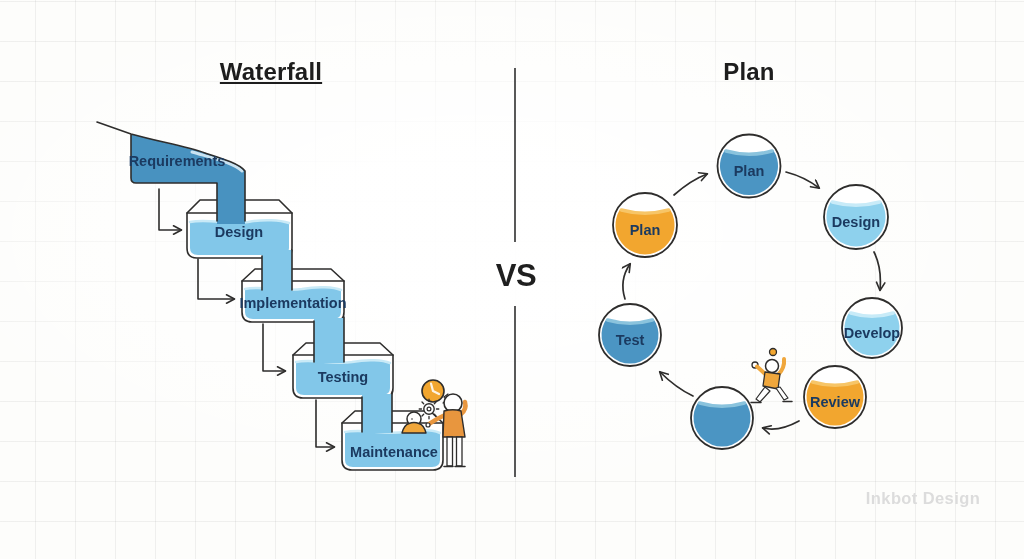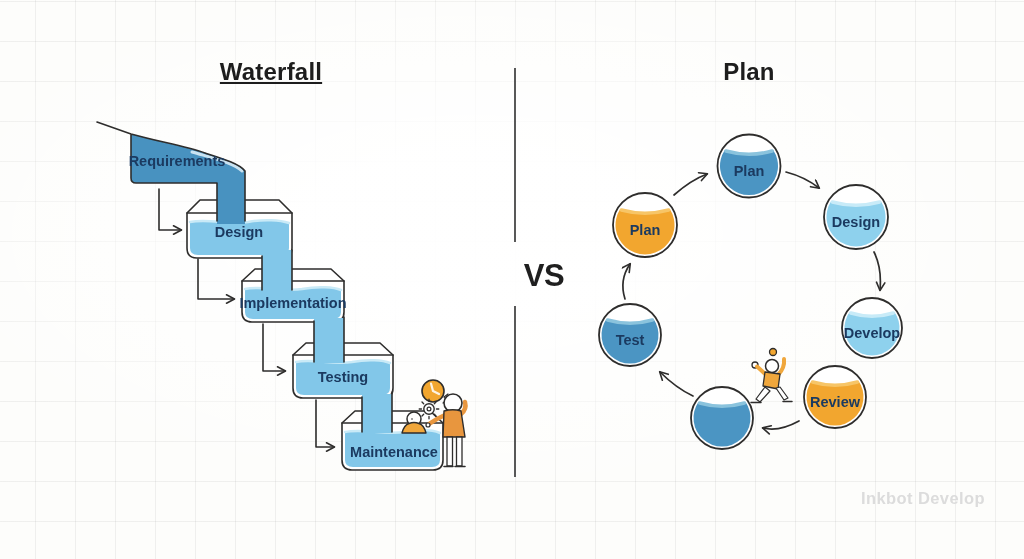"VS" .vs-label { left: 504px -> 476px }
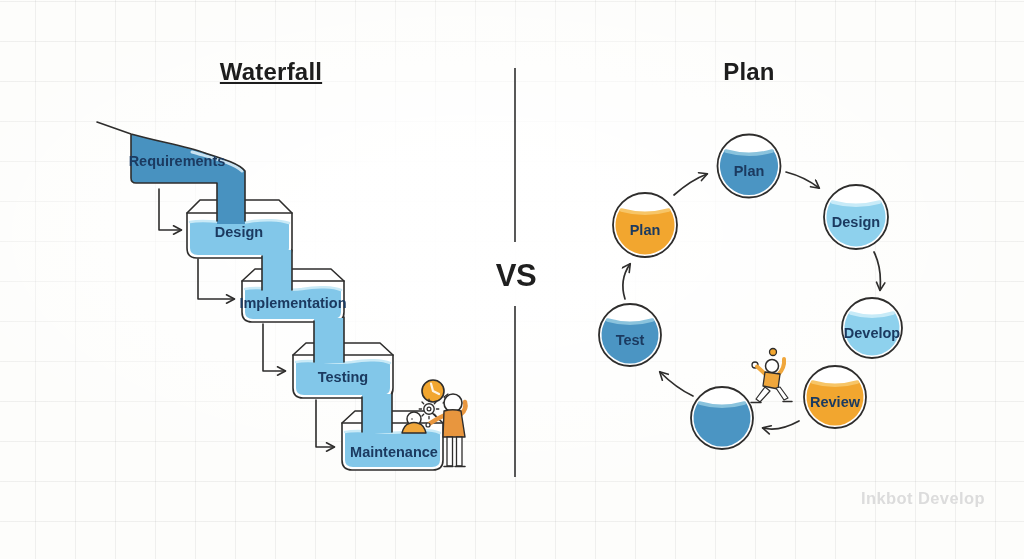"Inkbot Develop" div.watermark { text: Develop -> Design }
